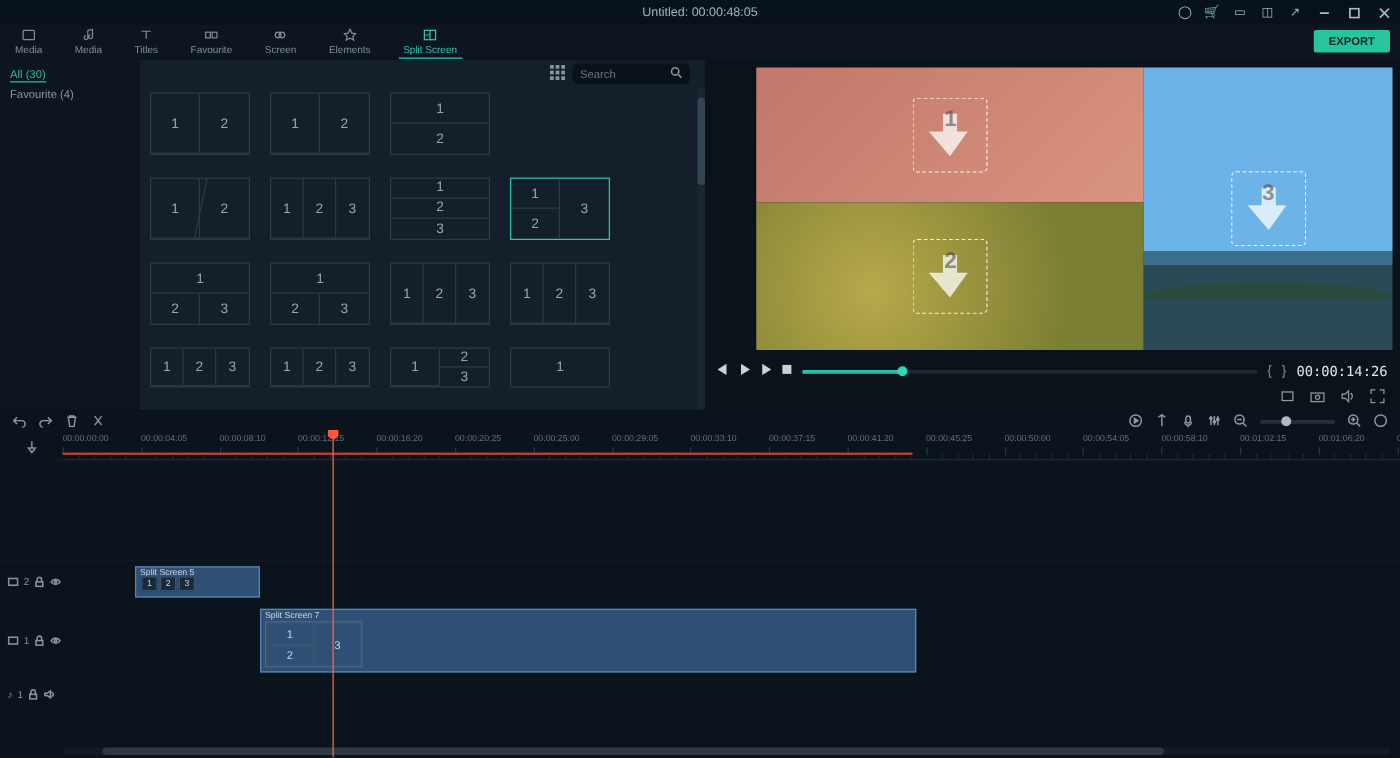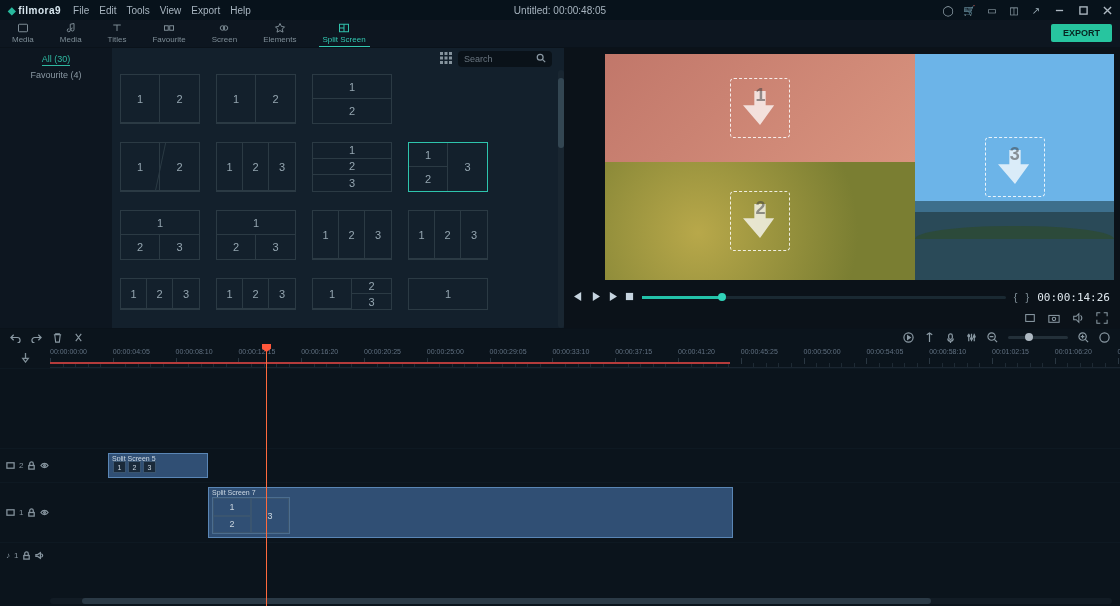"◆ filmora9" div.tb-left { html: <div> <span><i>◆</i><span>filmora</span><span>9</span></span> <div> <span>File</span> <span>Edit</span> <span>Tools</span> <span>View</span> <span>Export</span> <span>Help</span> </div> </div> -> none }
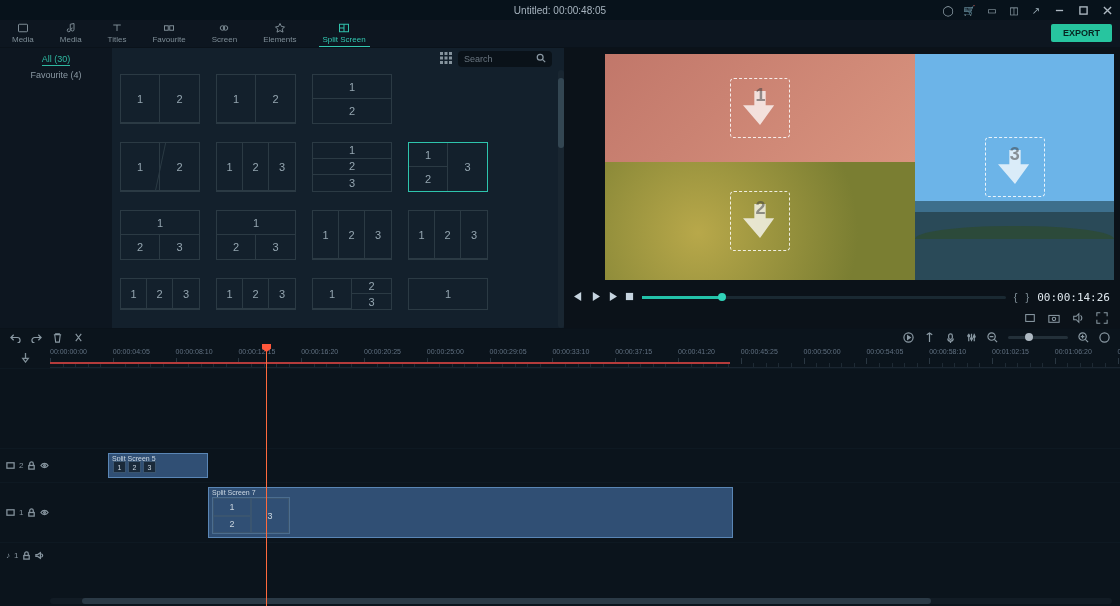"All (30)" .main { text-align: center -> none }
